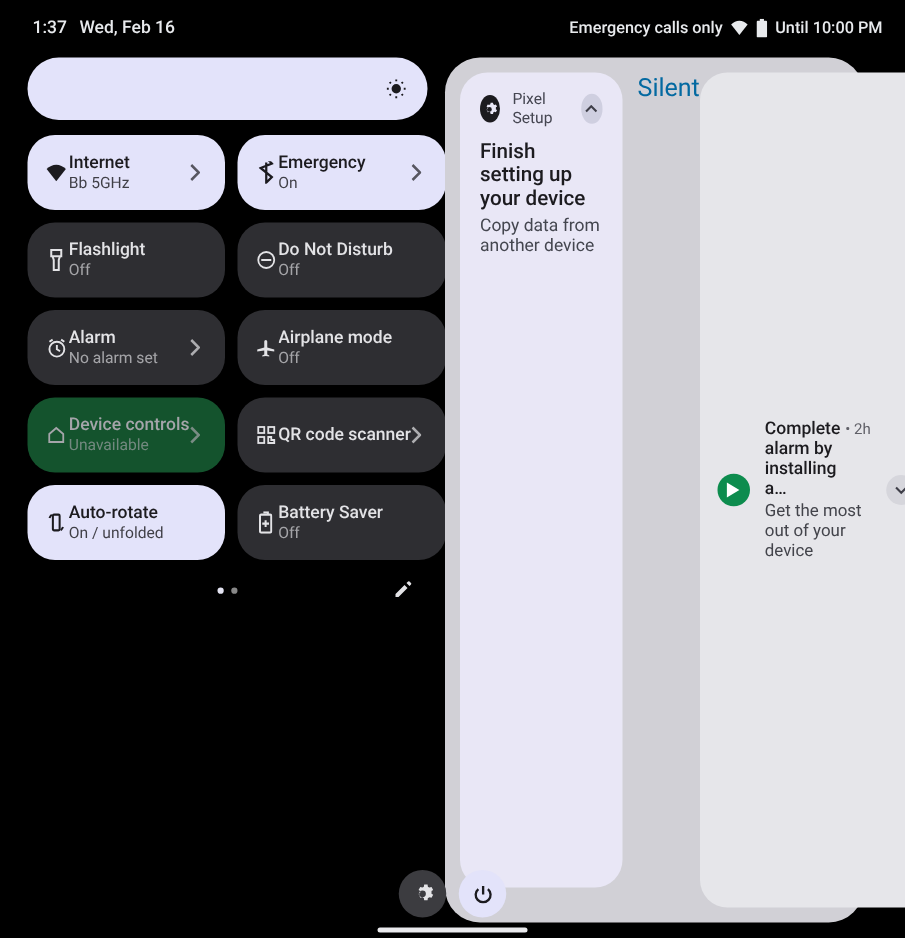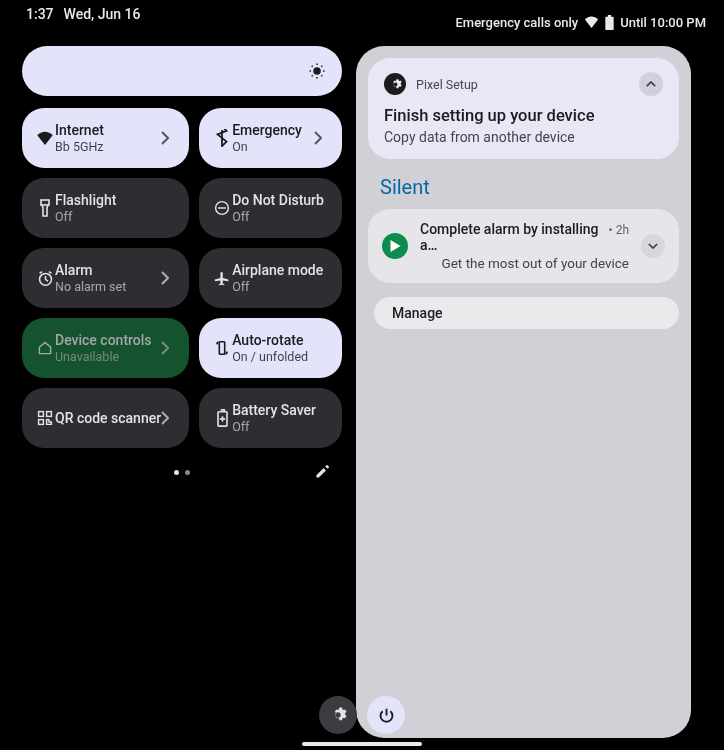"1:37" .status-bar { align-items: none -> center }
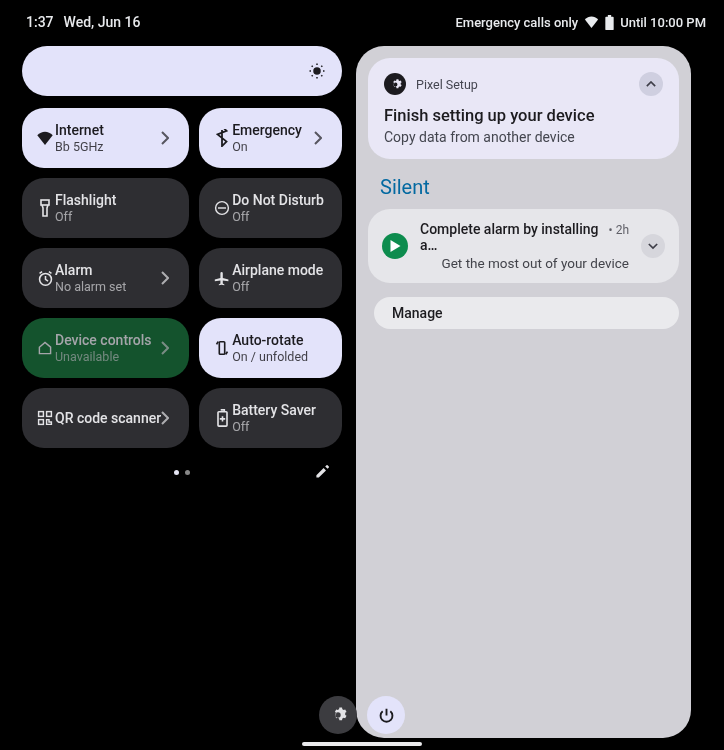"Wed, Jun 16" span { text: Jun -> Feb }
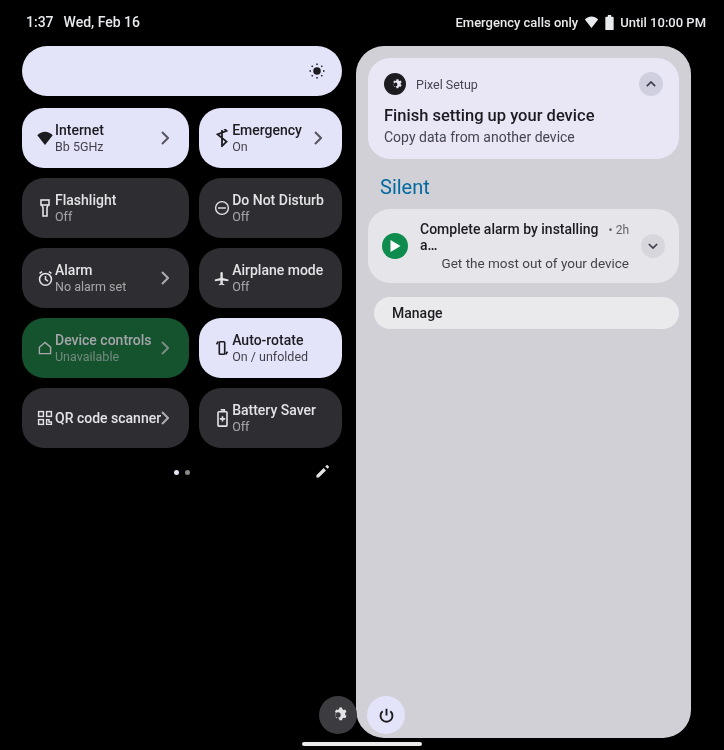"Pixel Setup" .notif-panel { flex-direction: column -> row }
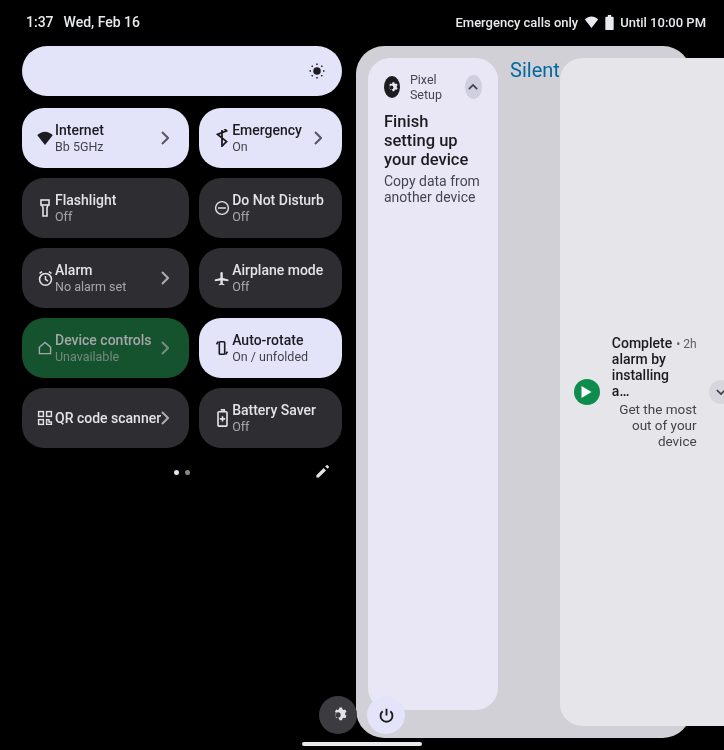"Auto-rotate" div.tile { order: before "QR code scanner" -> after "QR code scanner" }
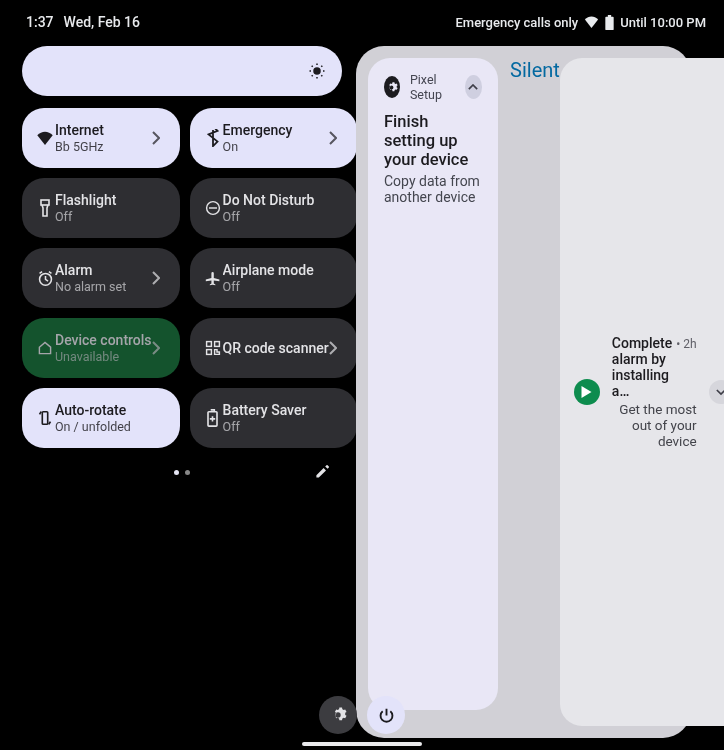"Get the most out of" .notif-item .row2 { text-align: right -> none }
